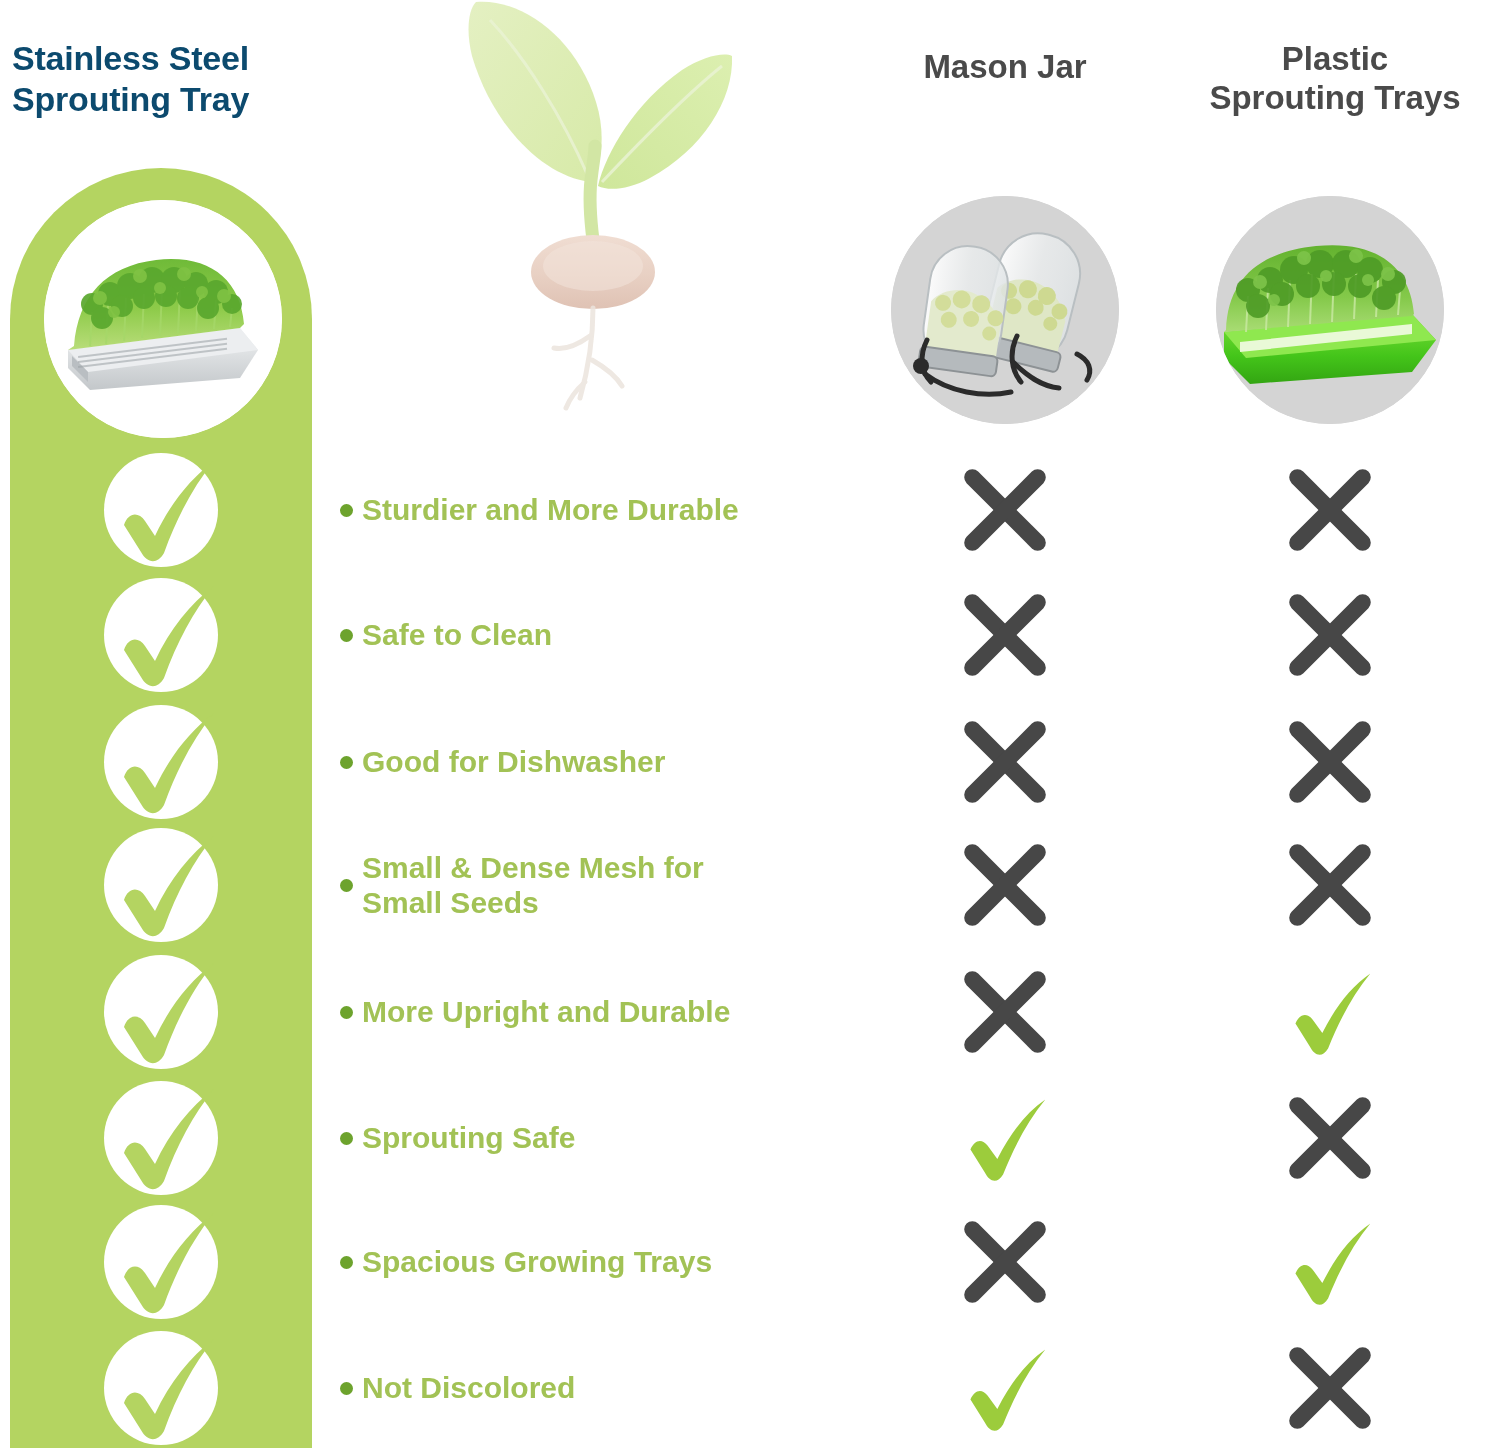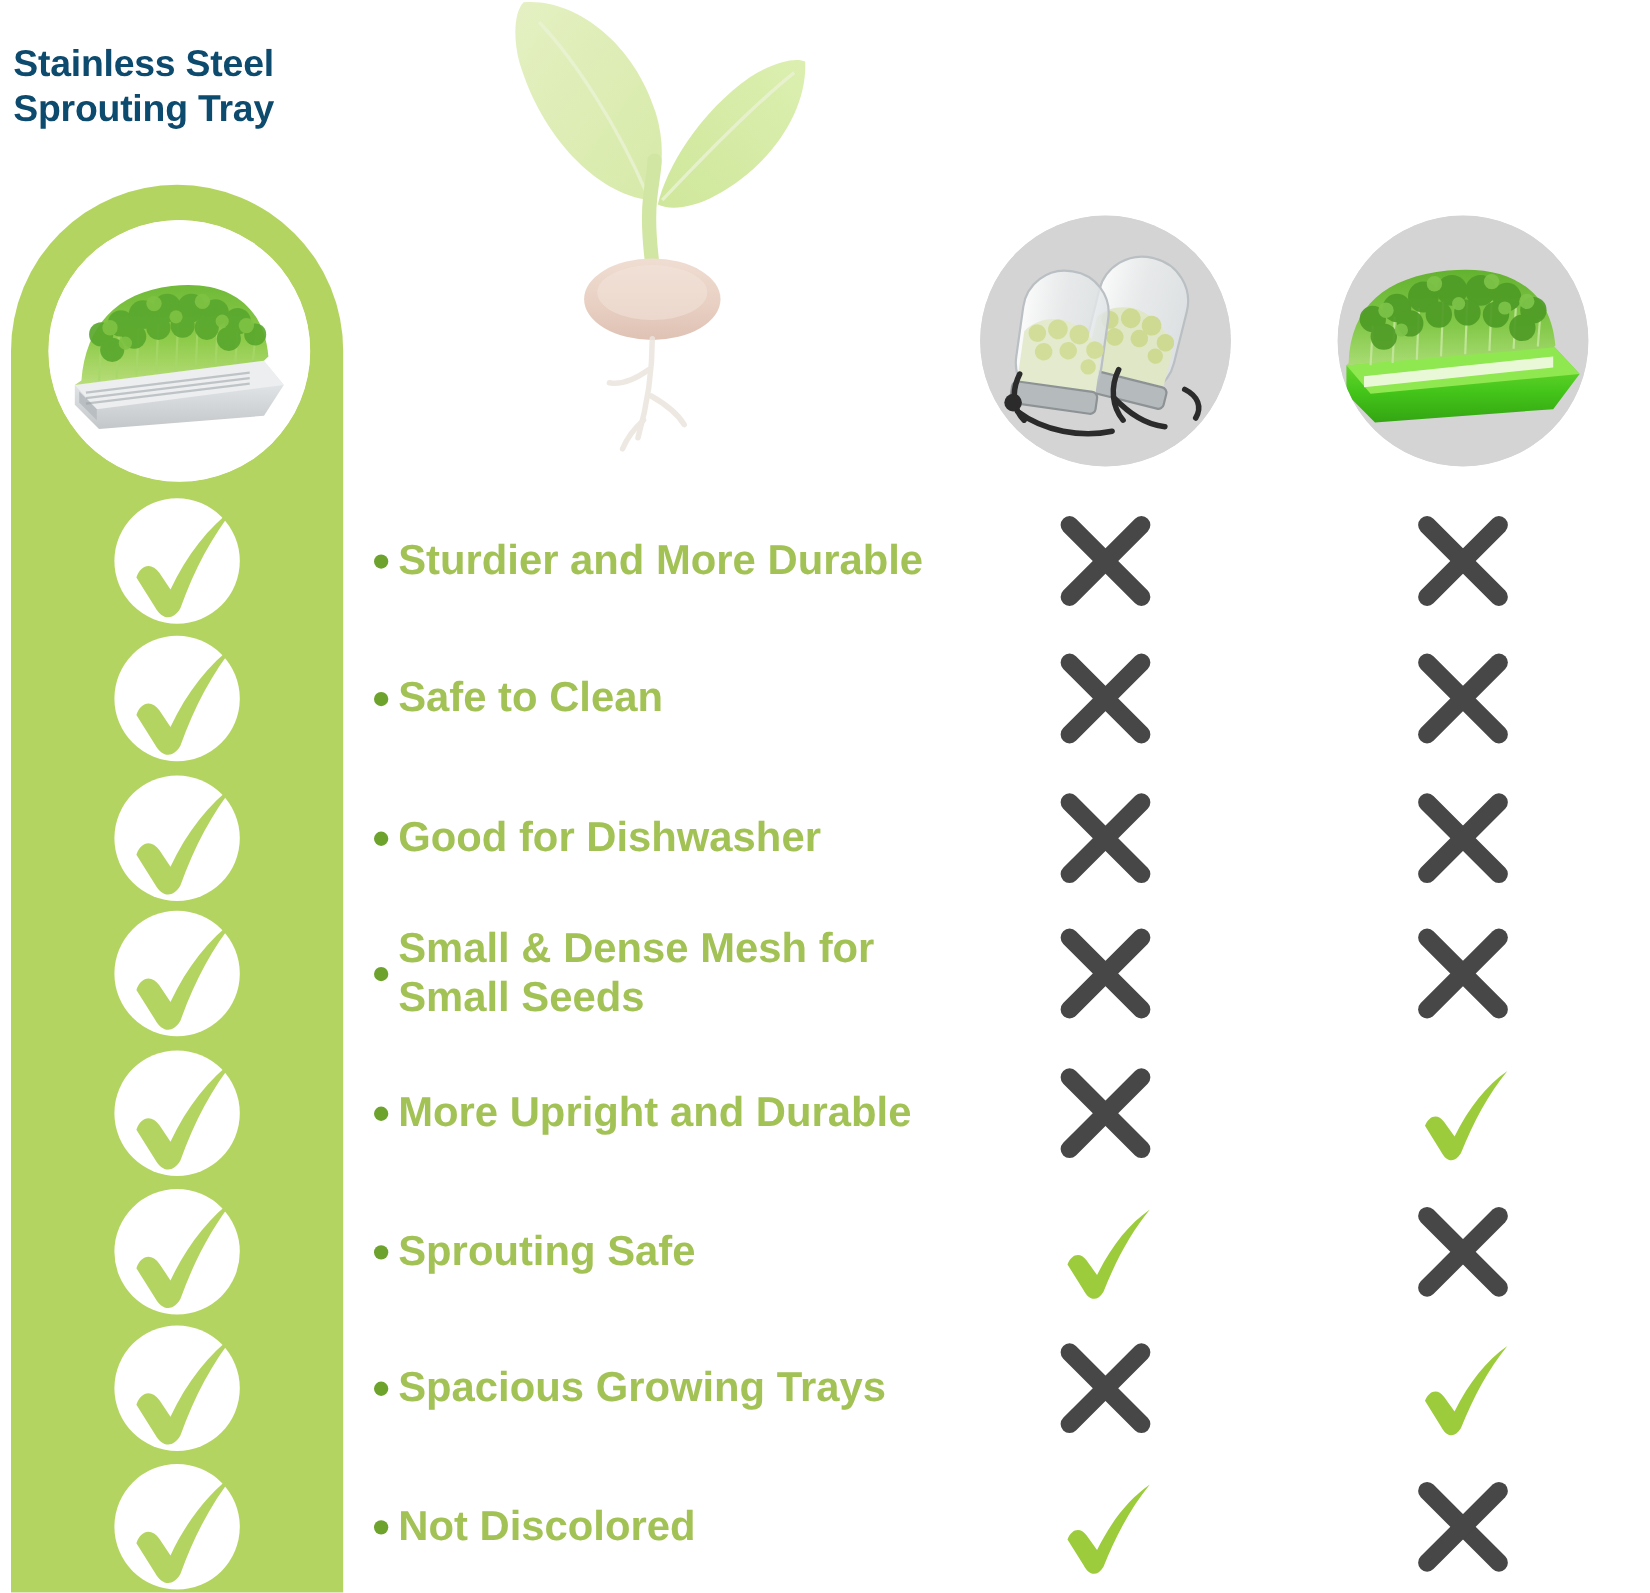"Mason Jar" div.col-title { html: none -> <div>Mason Jar</div> }
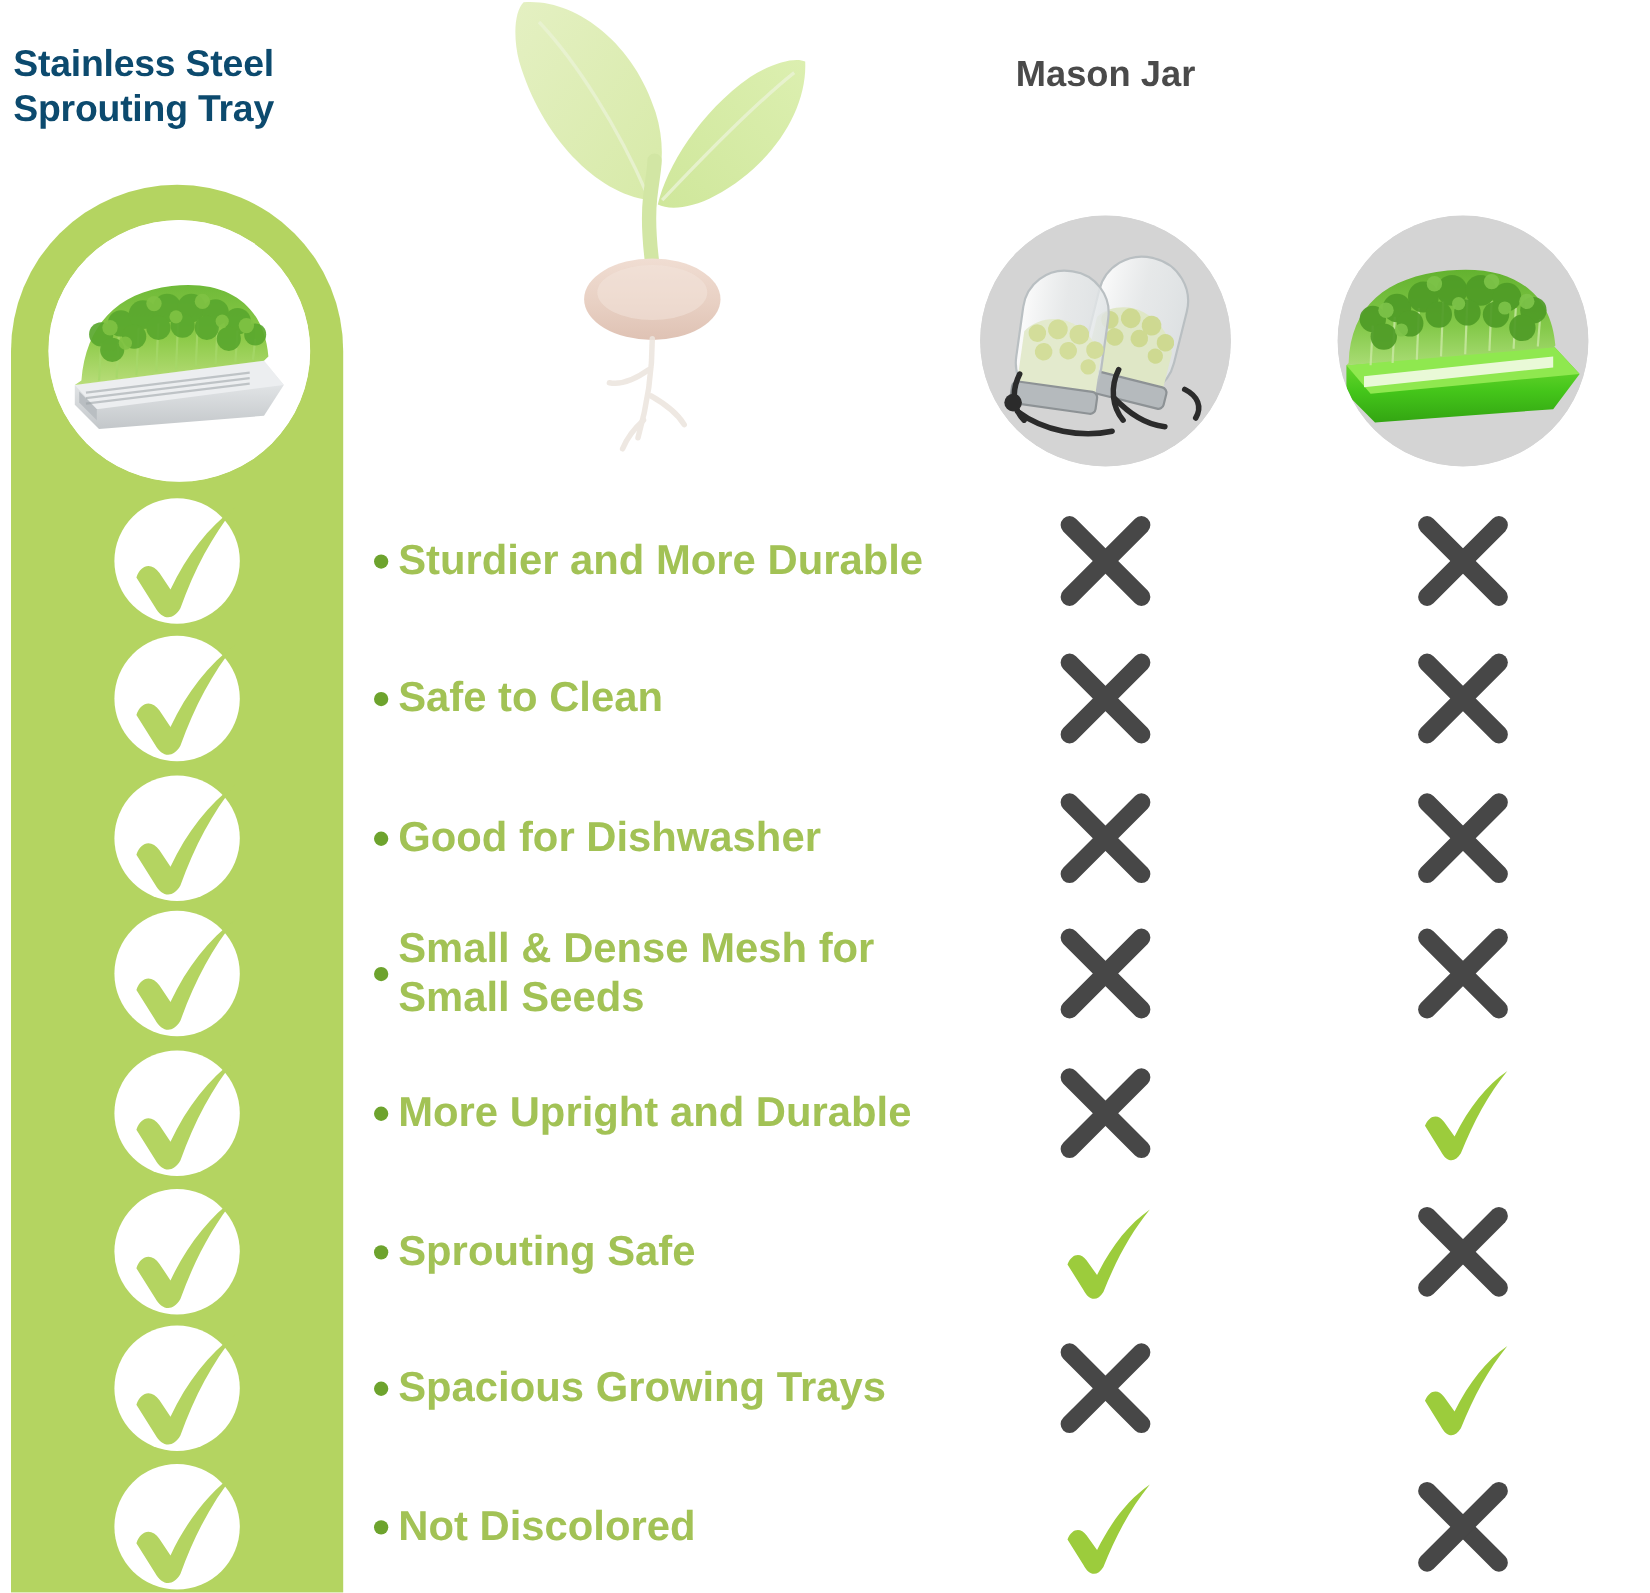"Plastic" div.col-title { html: none -> <div>Plastic<br>Sprouting Trays</div> }
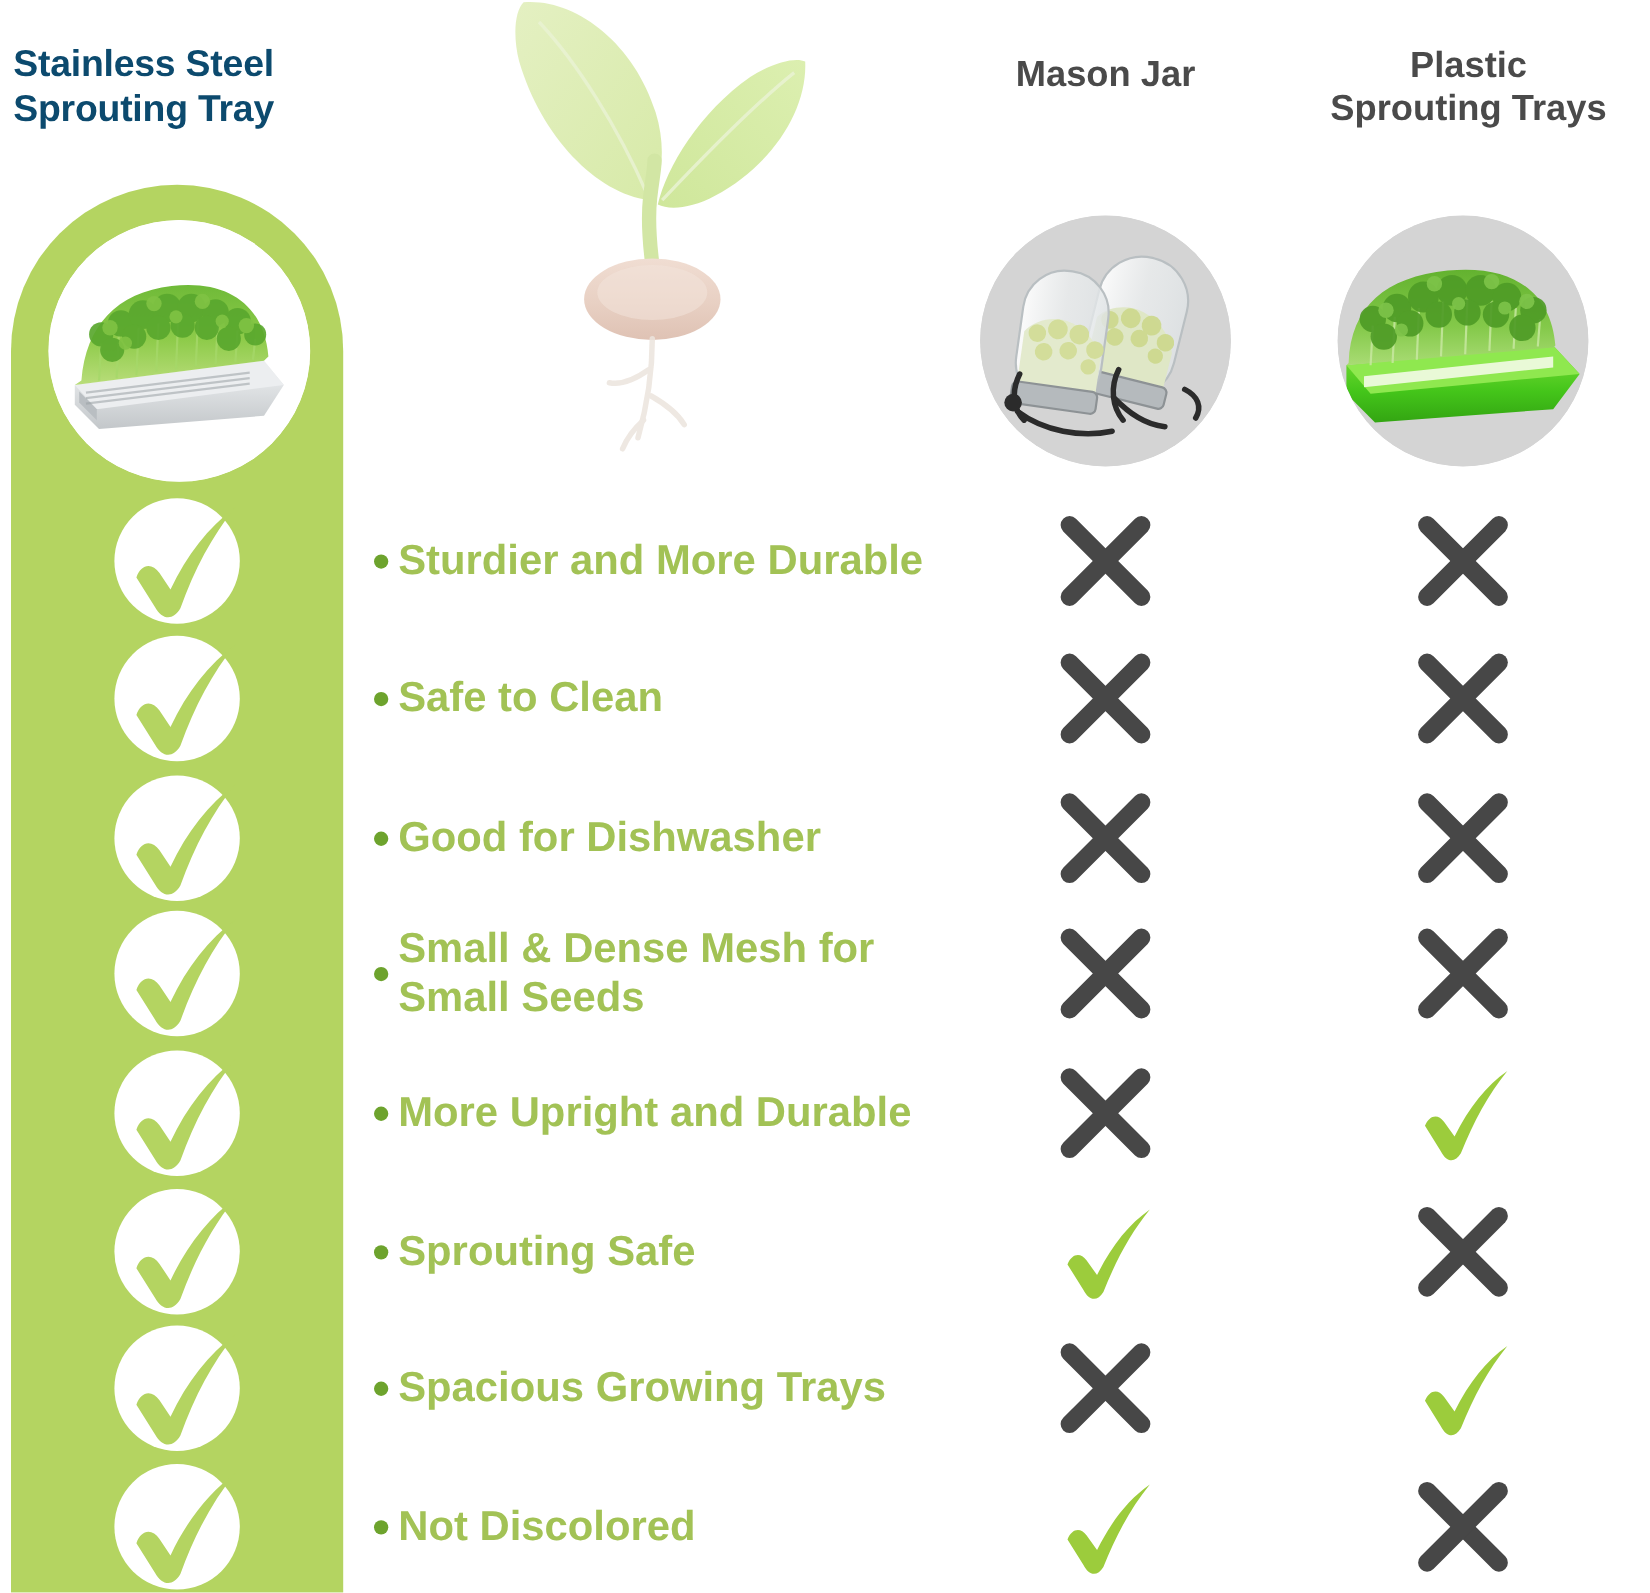"Sturdier and More Durable" .feature-label { font-size: 38px -> 30px }
